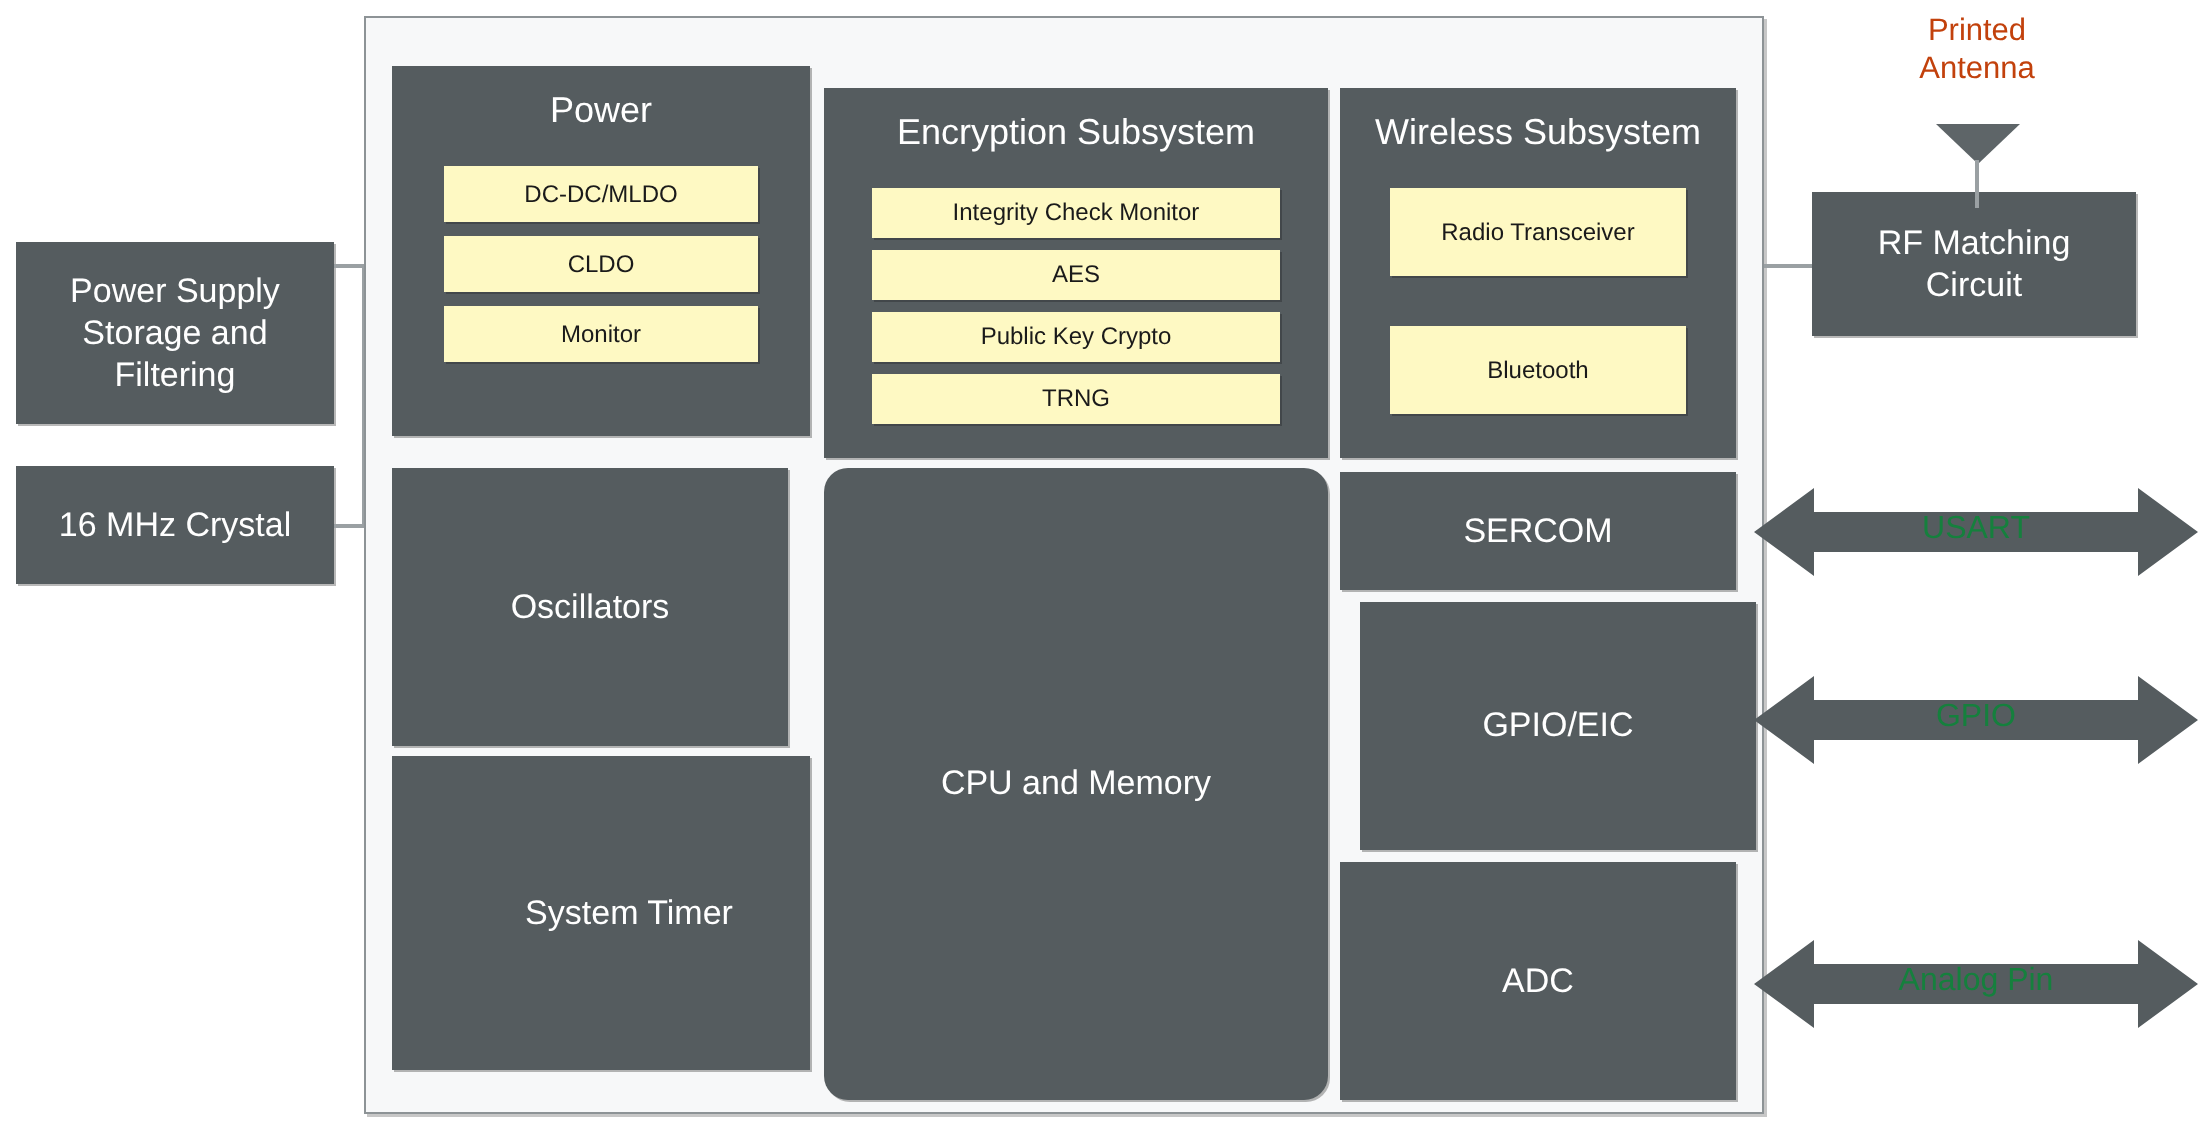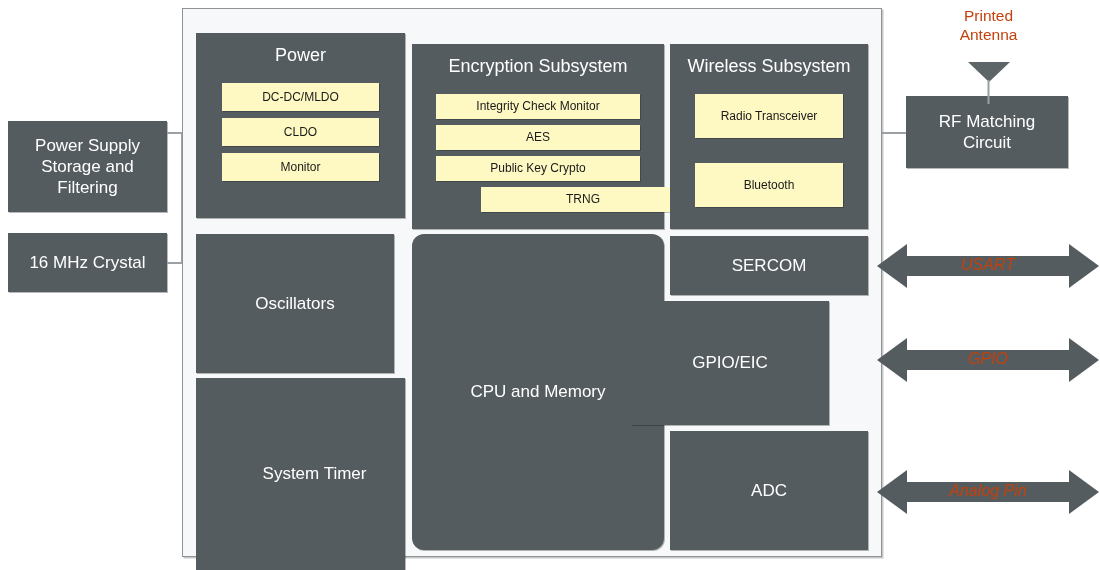"TRNG" div.sub { margin-left: 45px -> none }
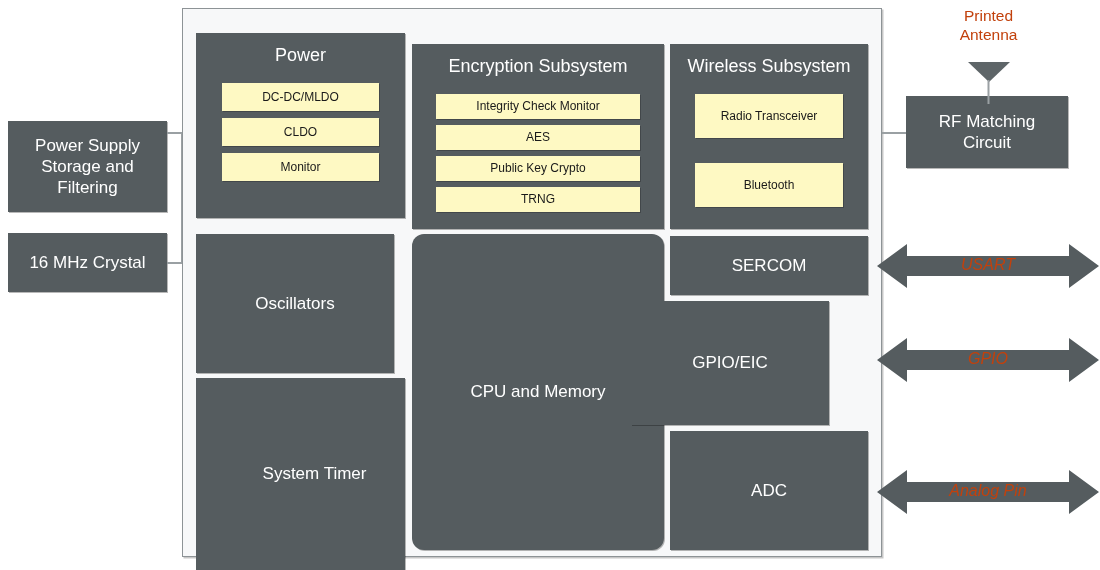"USART" .arrow .alabel { color: #c2410c -> #15803d; font-style: italic -> none }
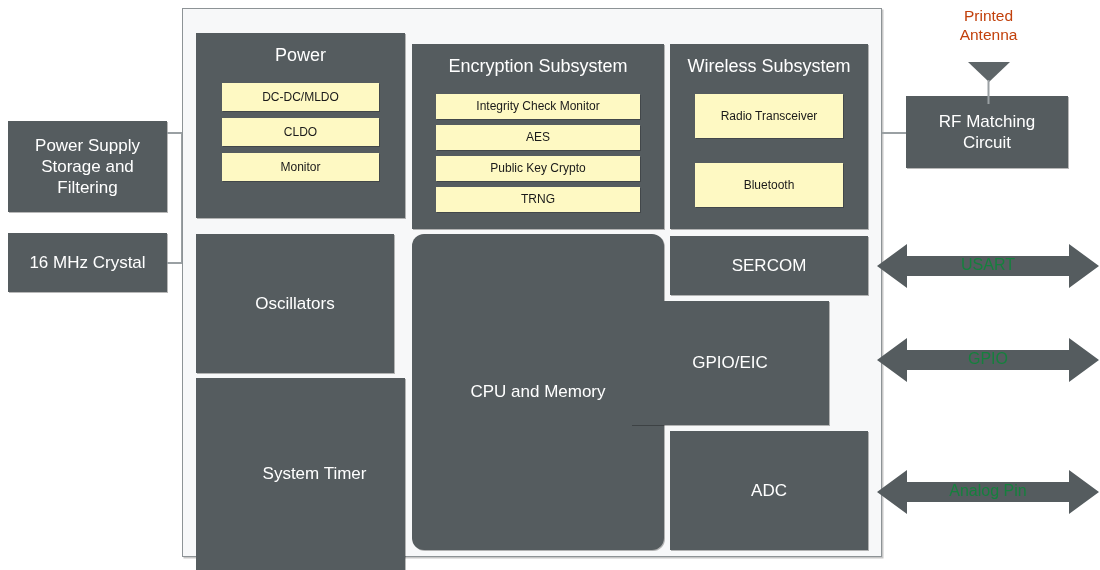"GPIO/EIC" div.blk { left: 631px -> 680px }
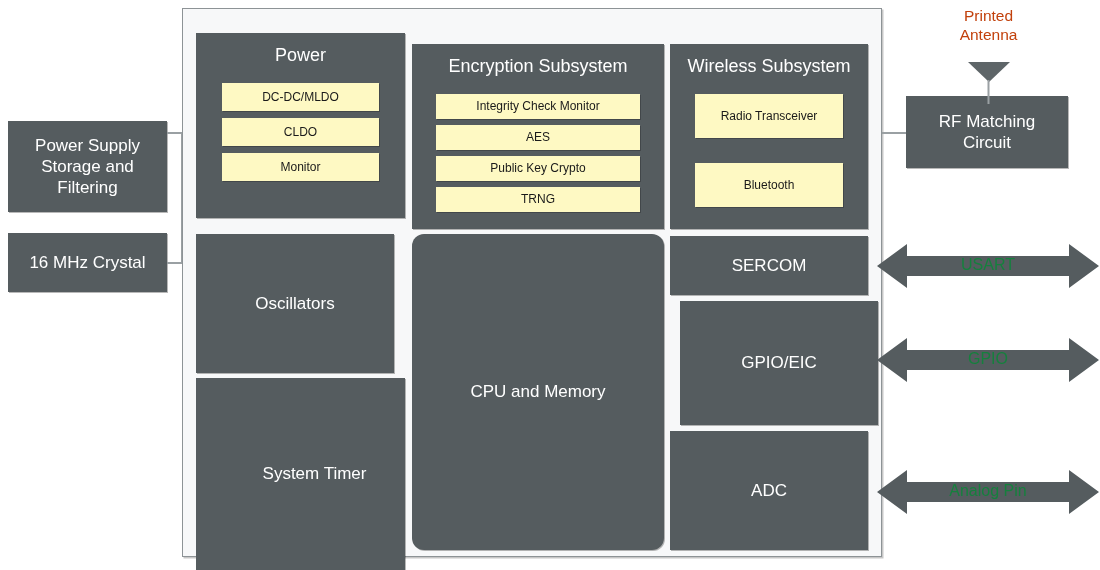"System Timer" div.blk { height: 192px -> 157px }
